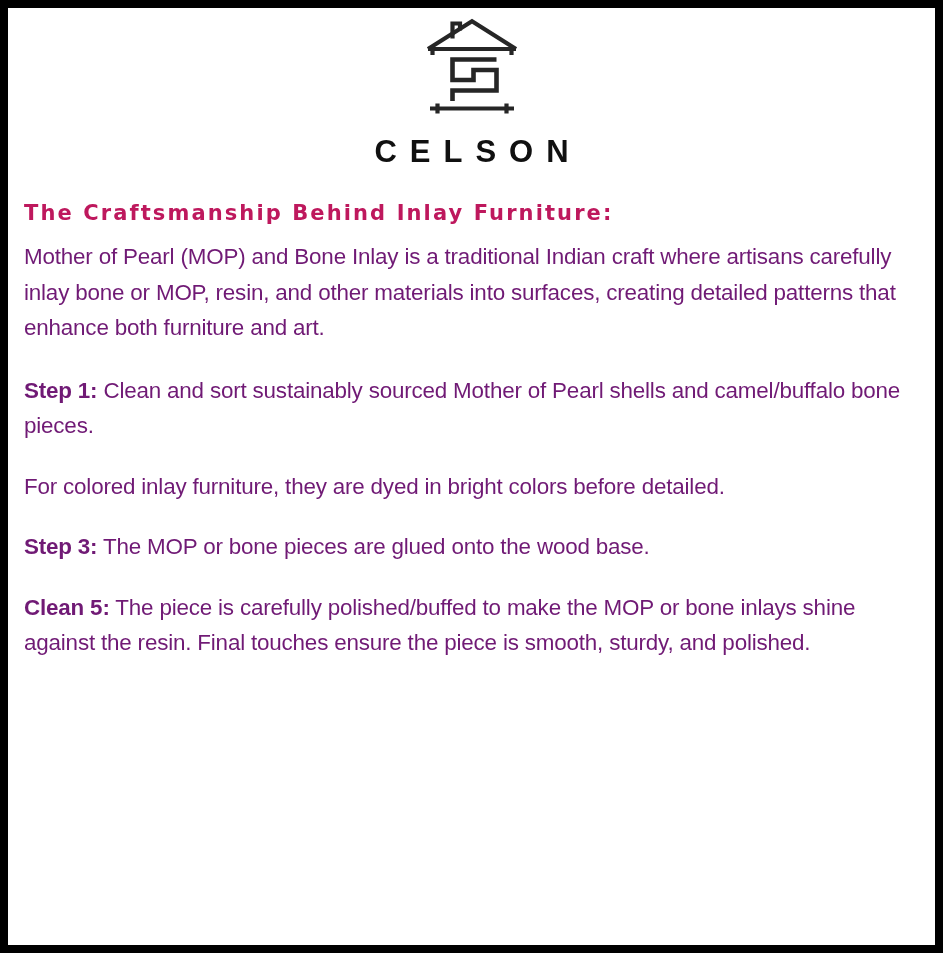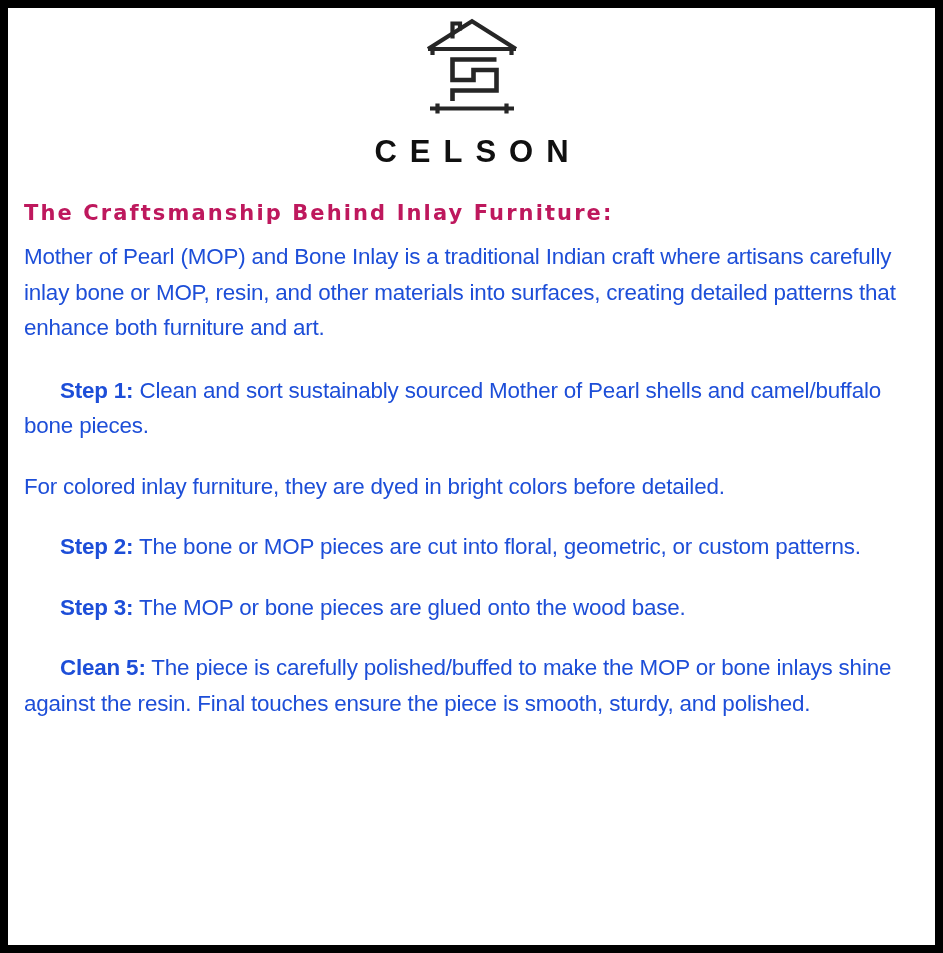"Mother of Pearl (MOP) and" .para { color: #1d4ed8 -> #701a75 }
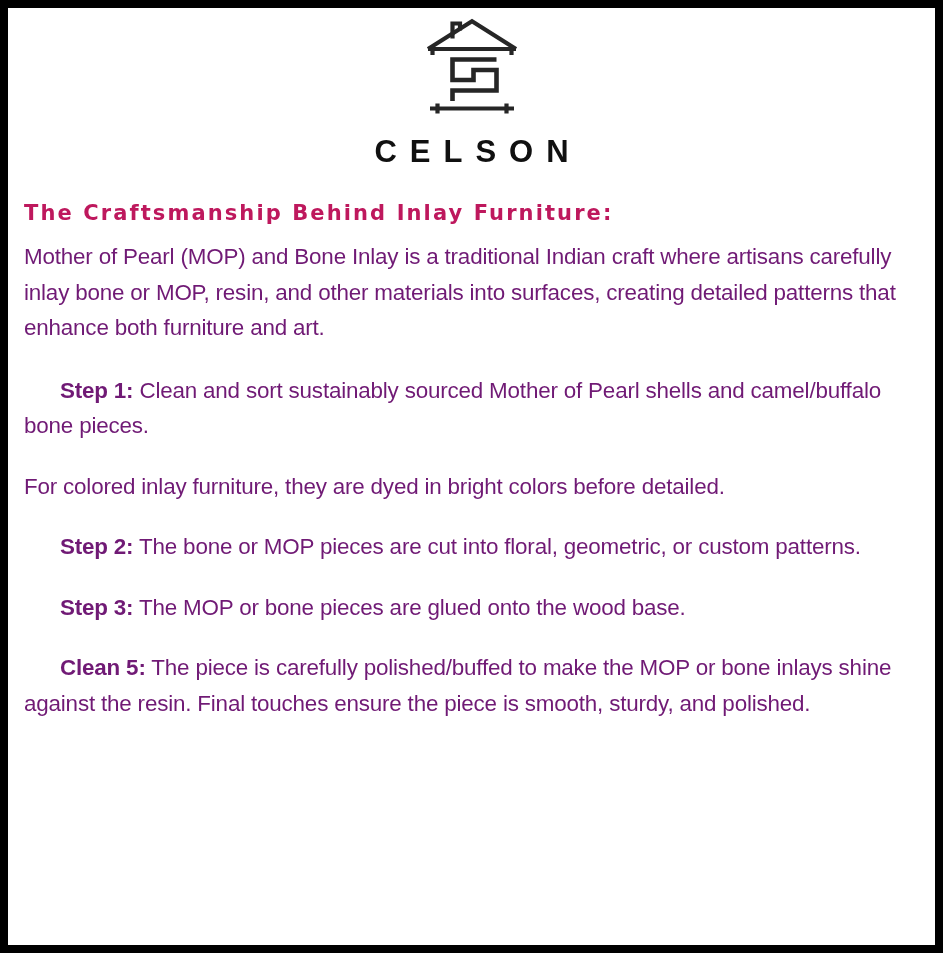"Step 1:" .para .lead { margin-left: 36px -> none }
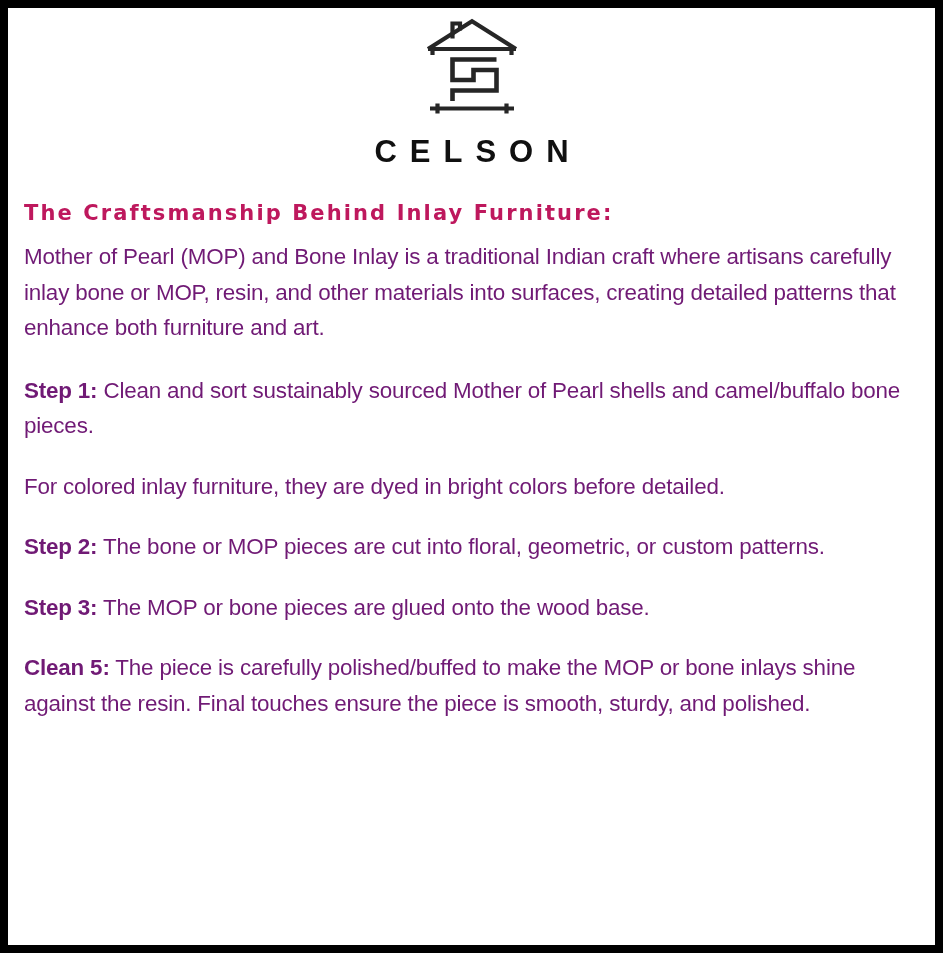"Step 2: The bone or" p.para { html: <p> <span>Step 2:</span><span> The bone or MOP pieces are cut into floral, geometric, or custom patterns.</span> </p> -> none }
